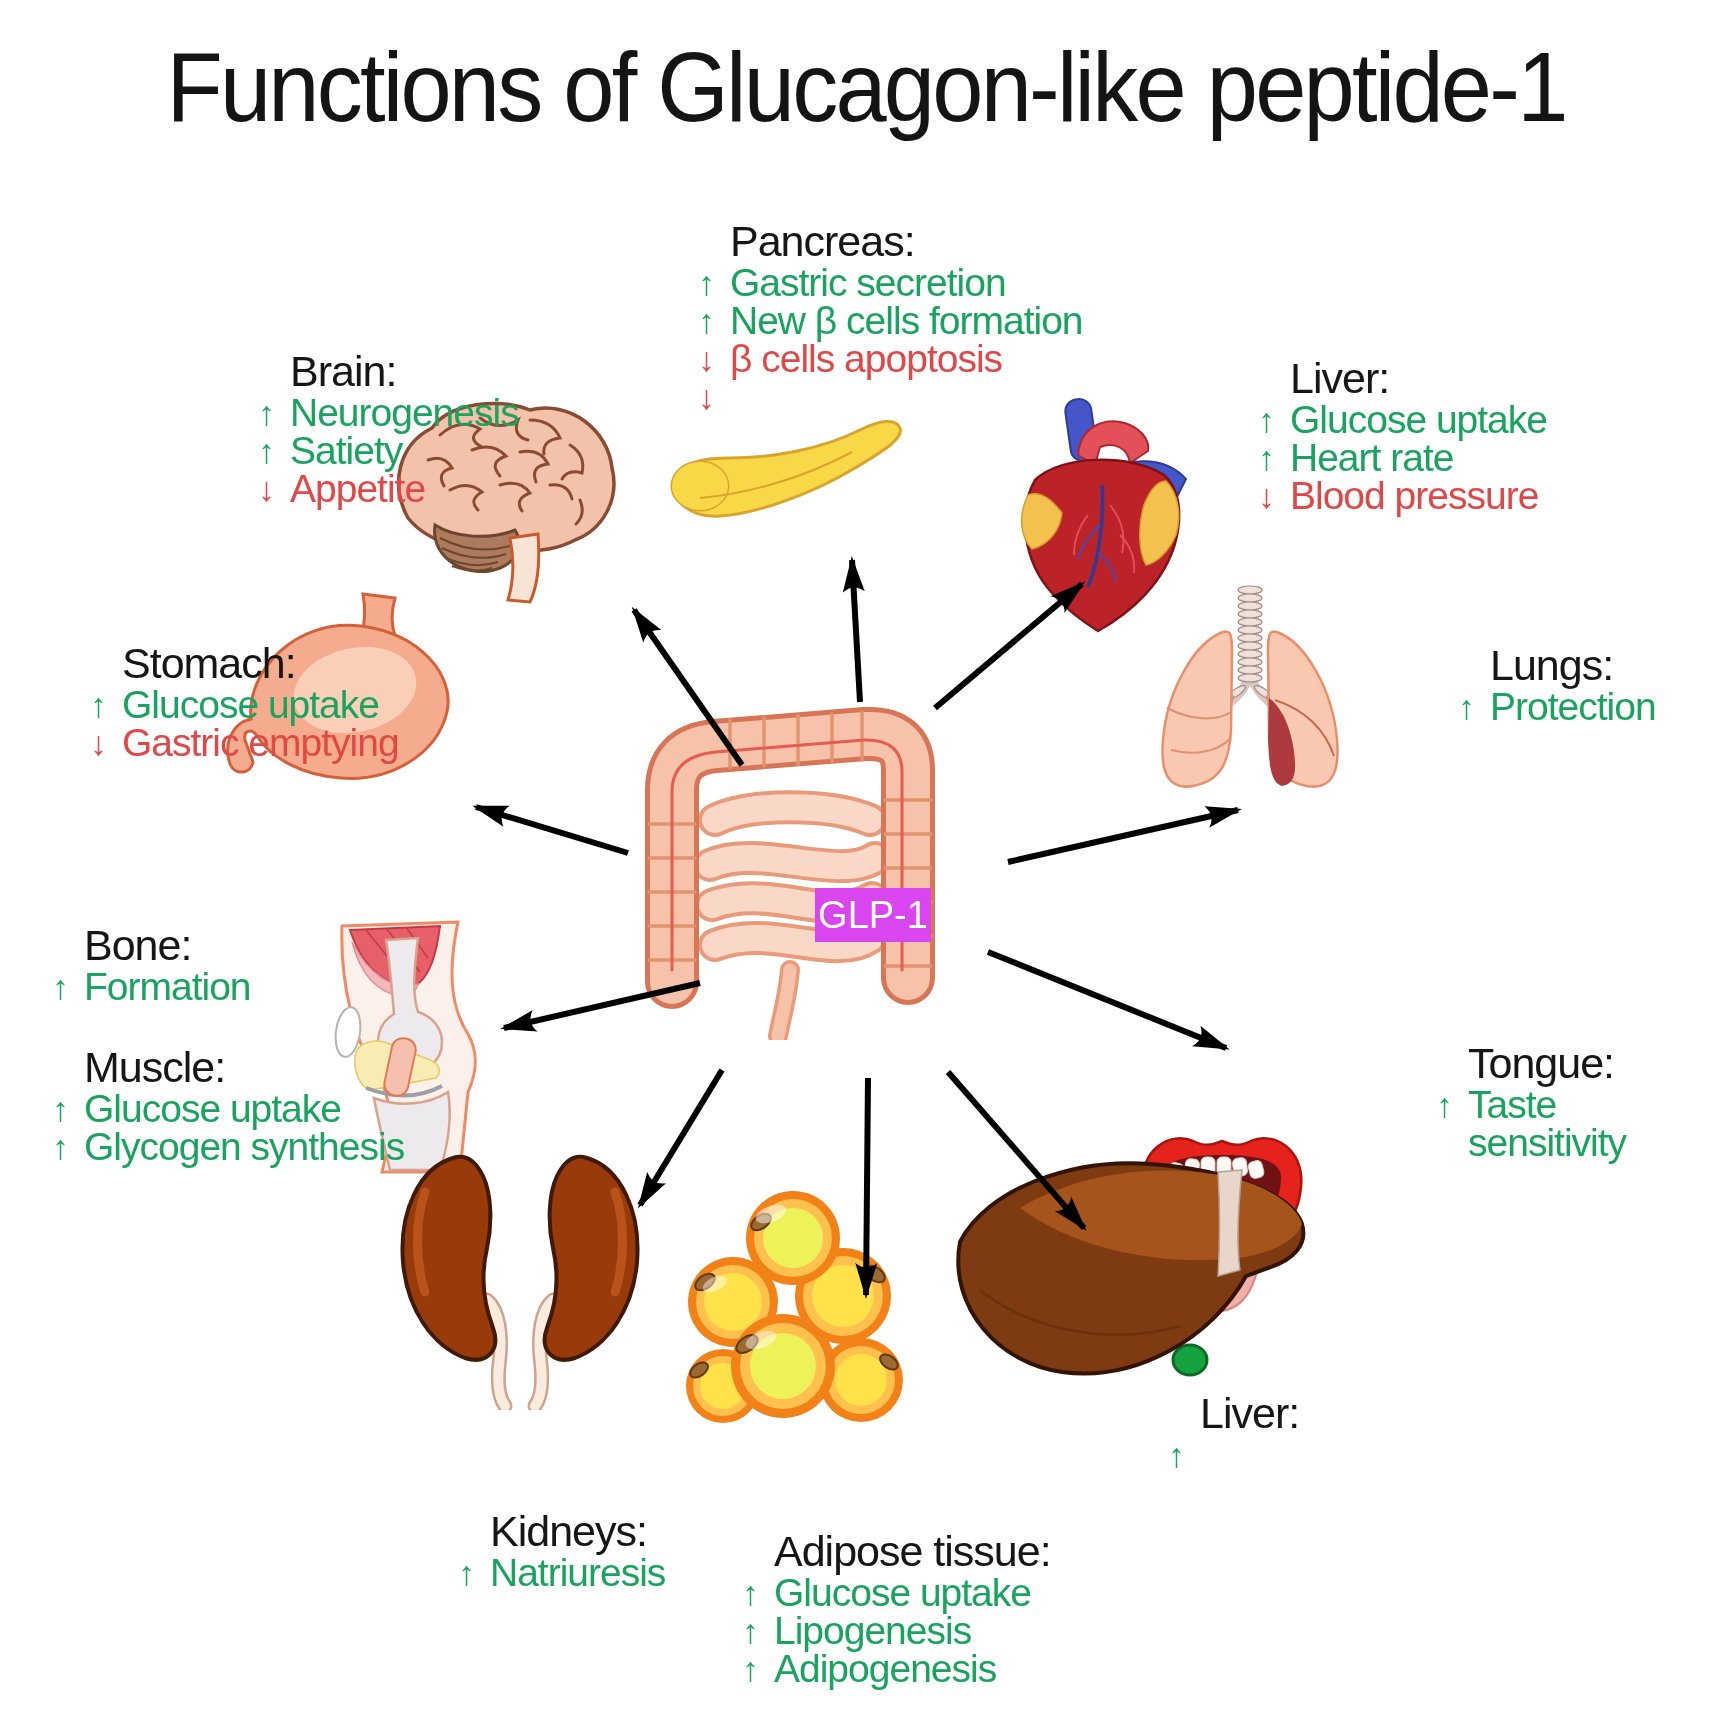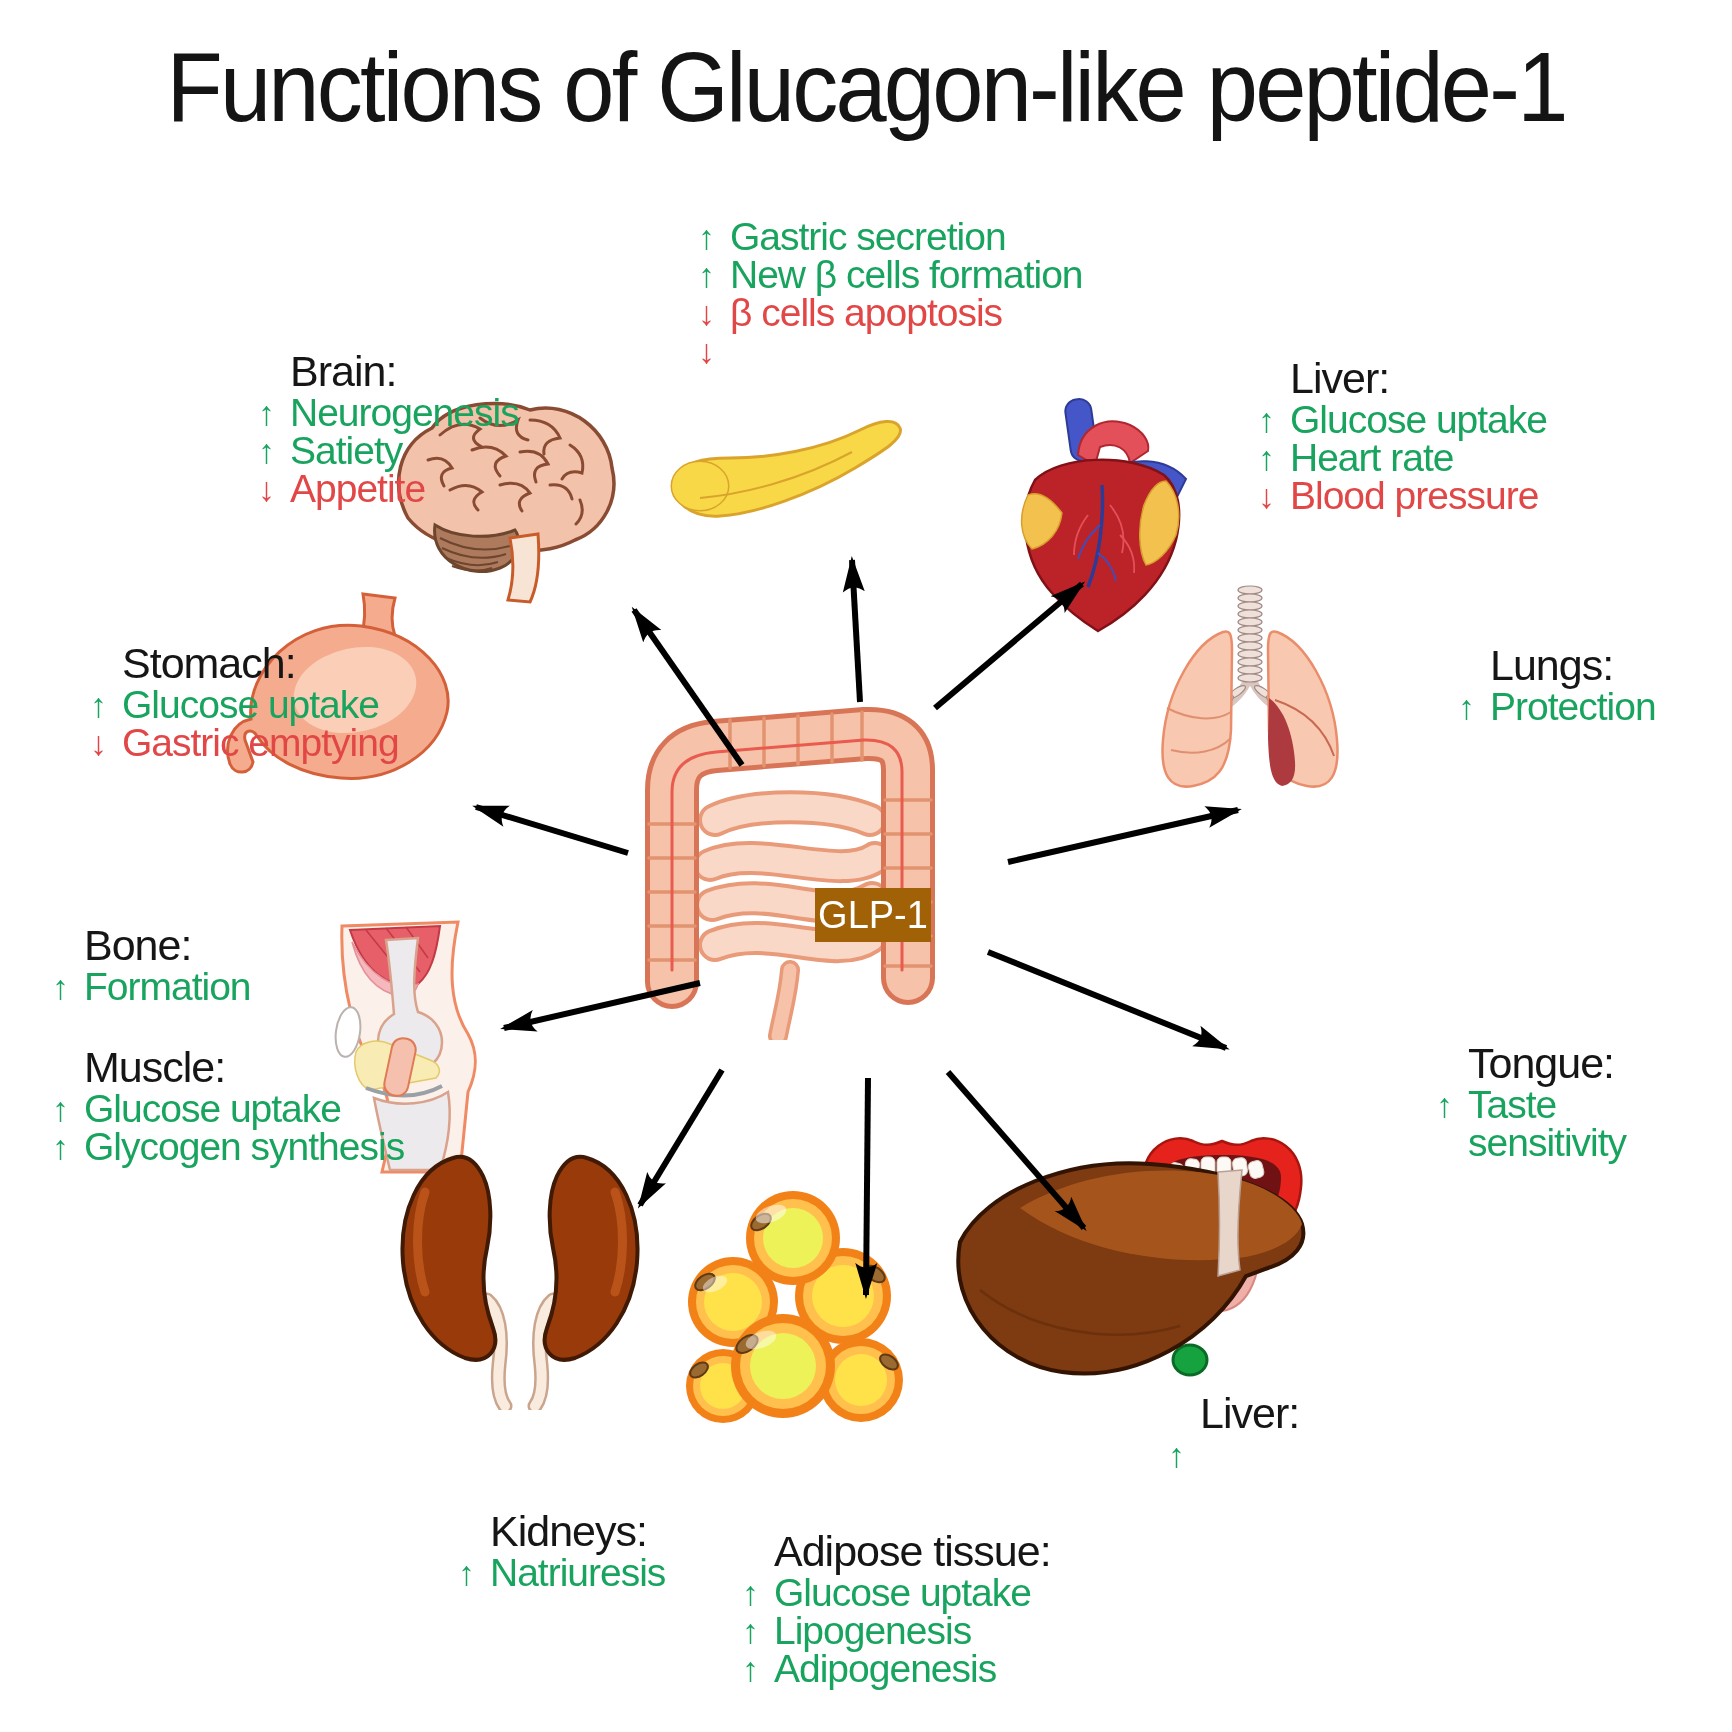"Pancreas:" div.organ-title { html: none -> <div>Pancreas:</div> }
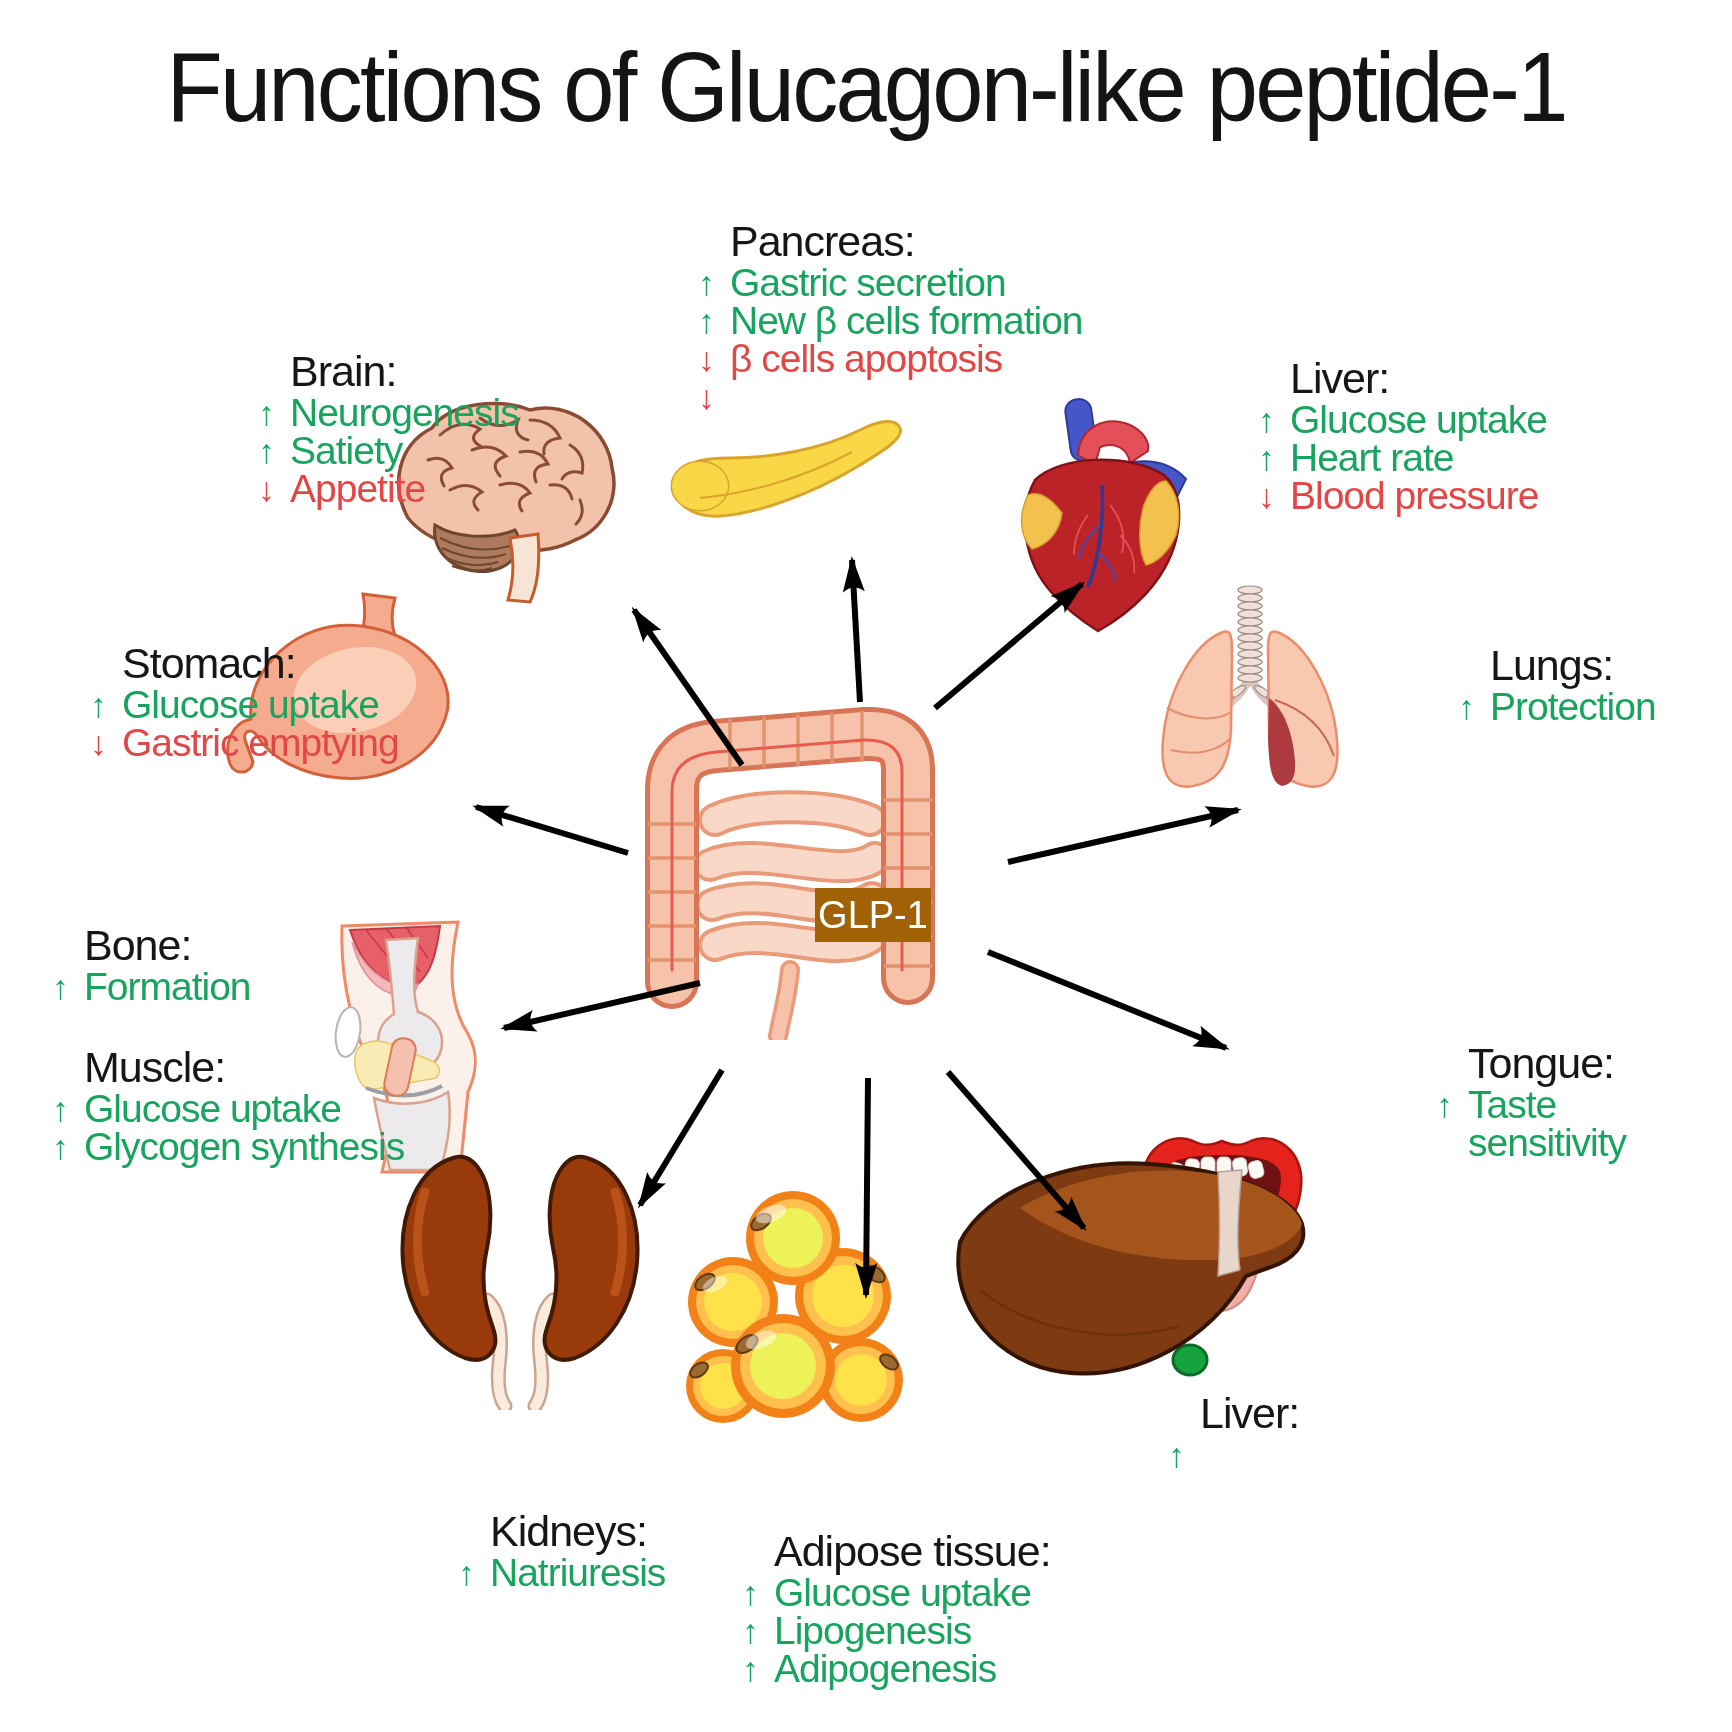"GLP-1" .glp1-box { background: #a16207 -> #d946ef }
